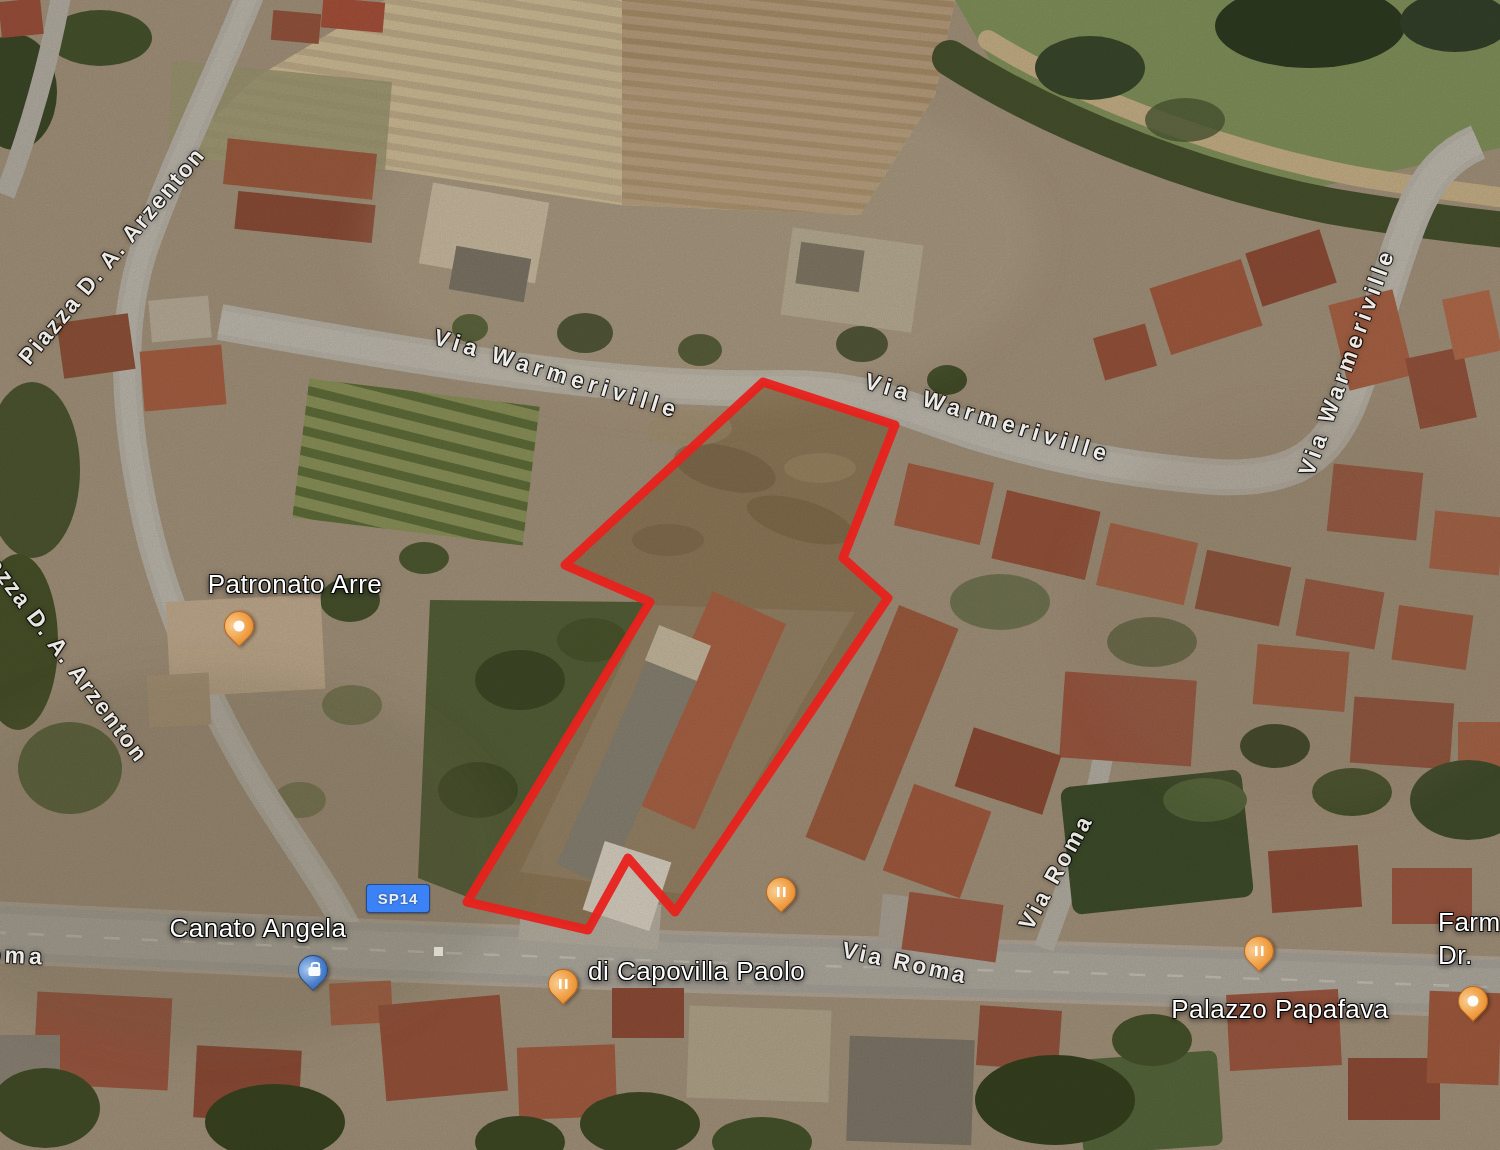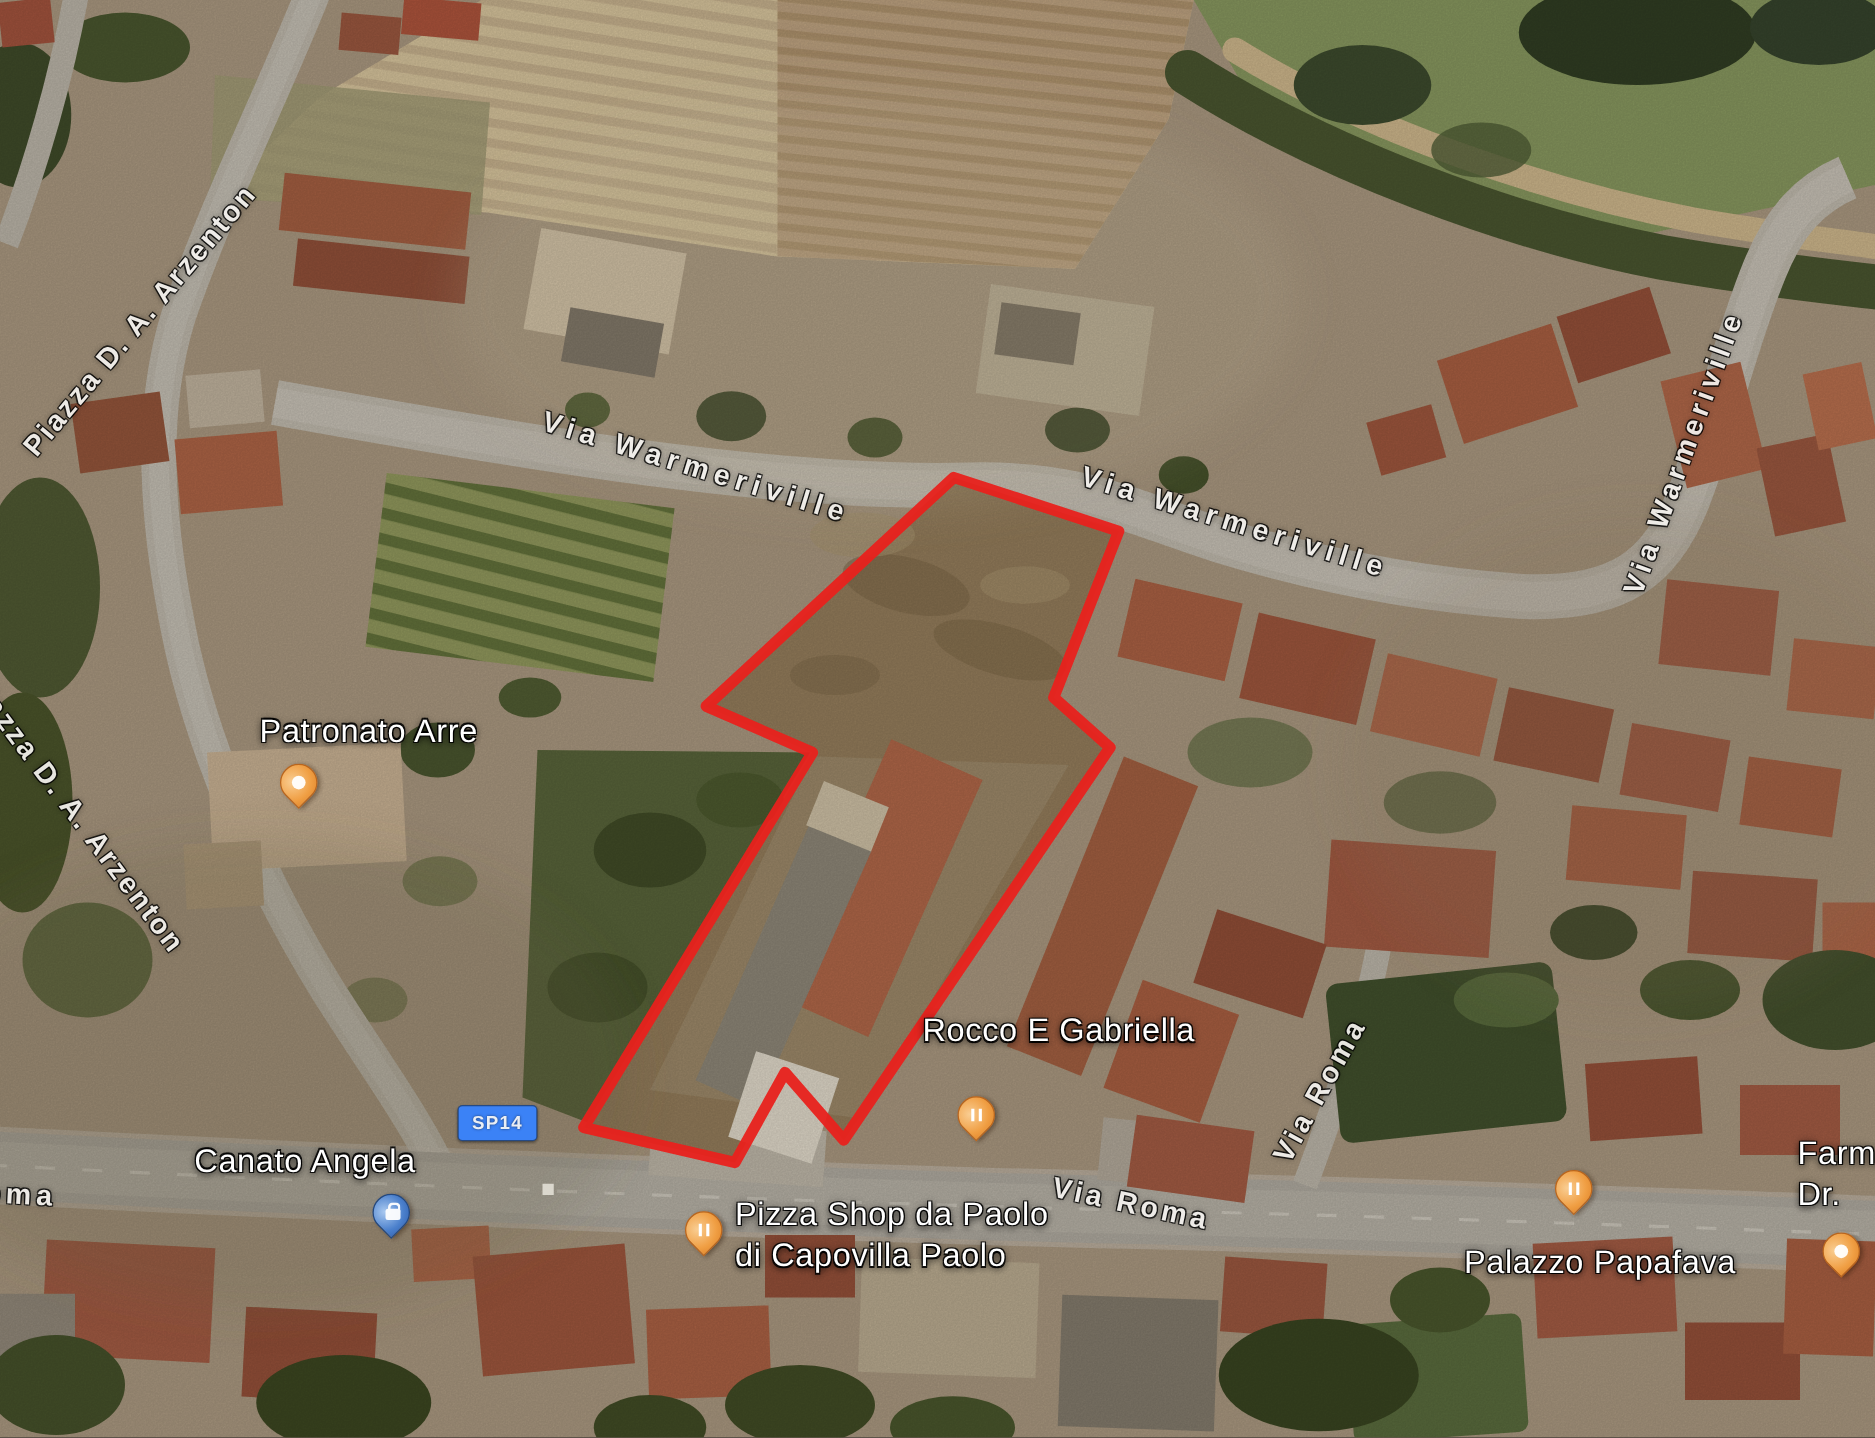"Rocco E Gabriella" div { html: <div>Rocco E Gabriella</div> -> none }
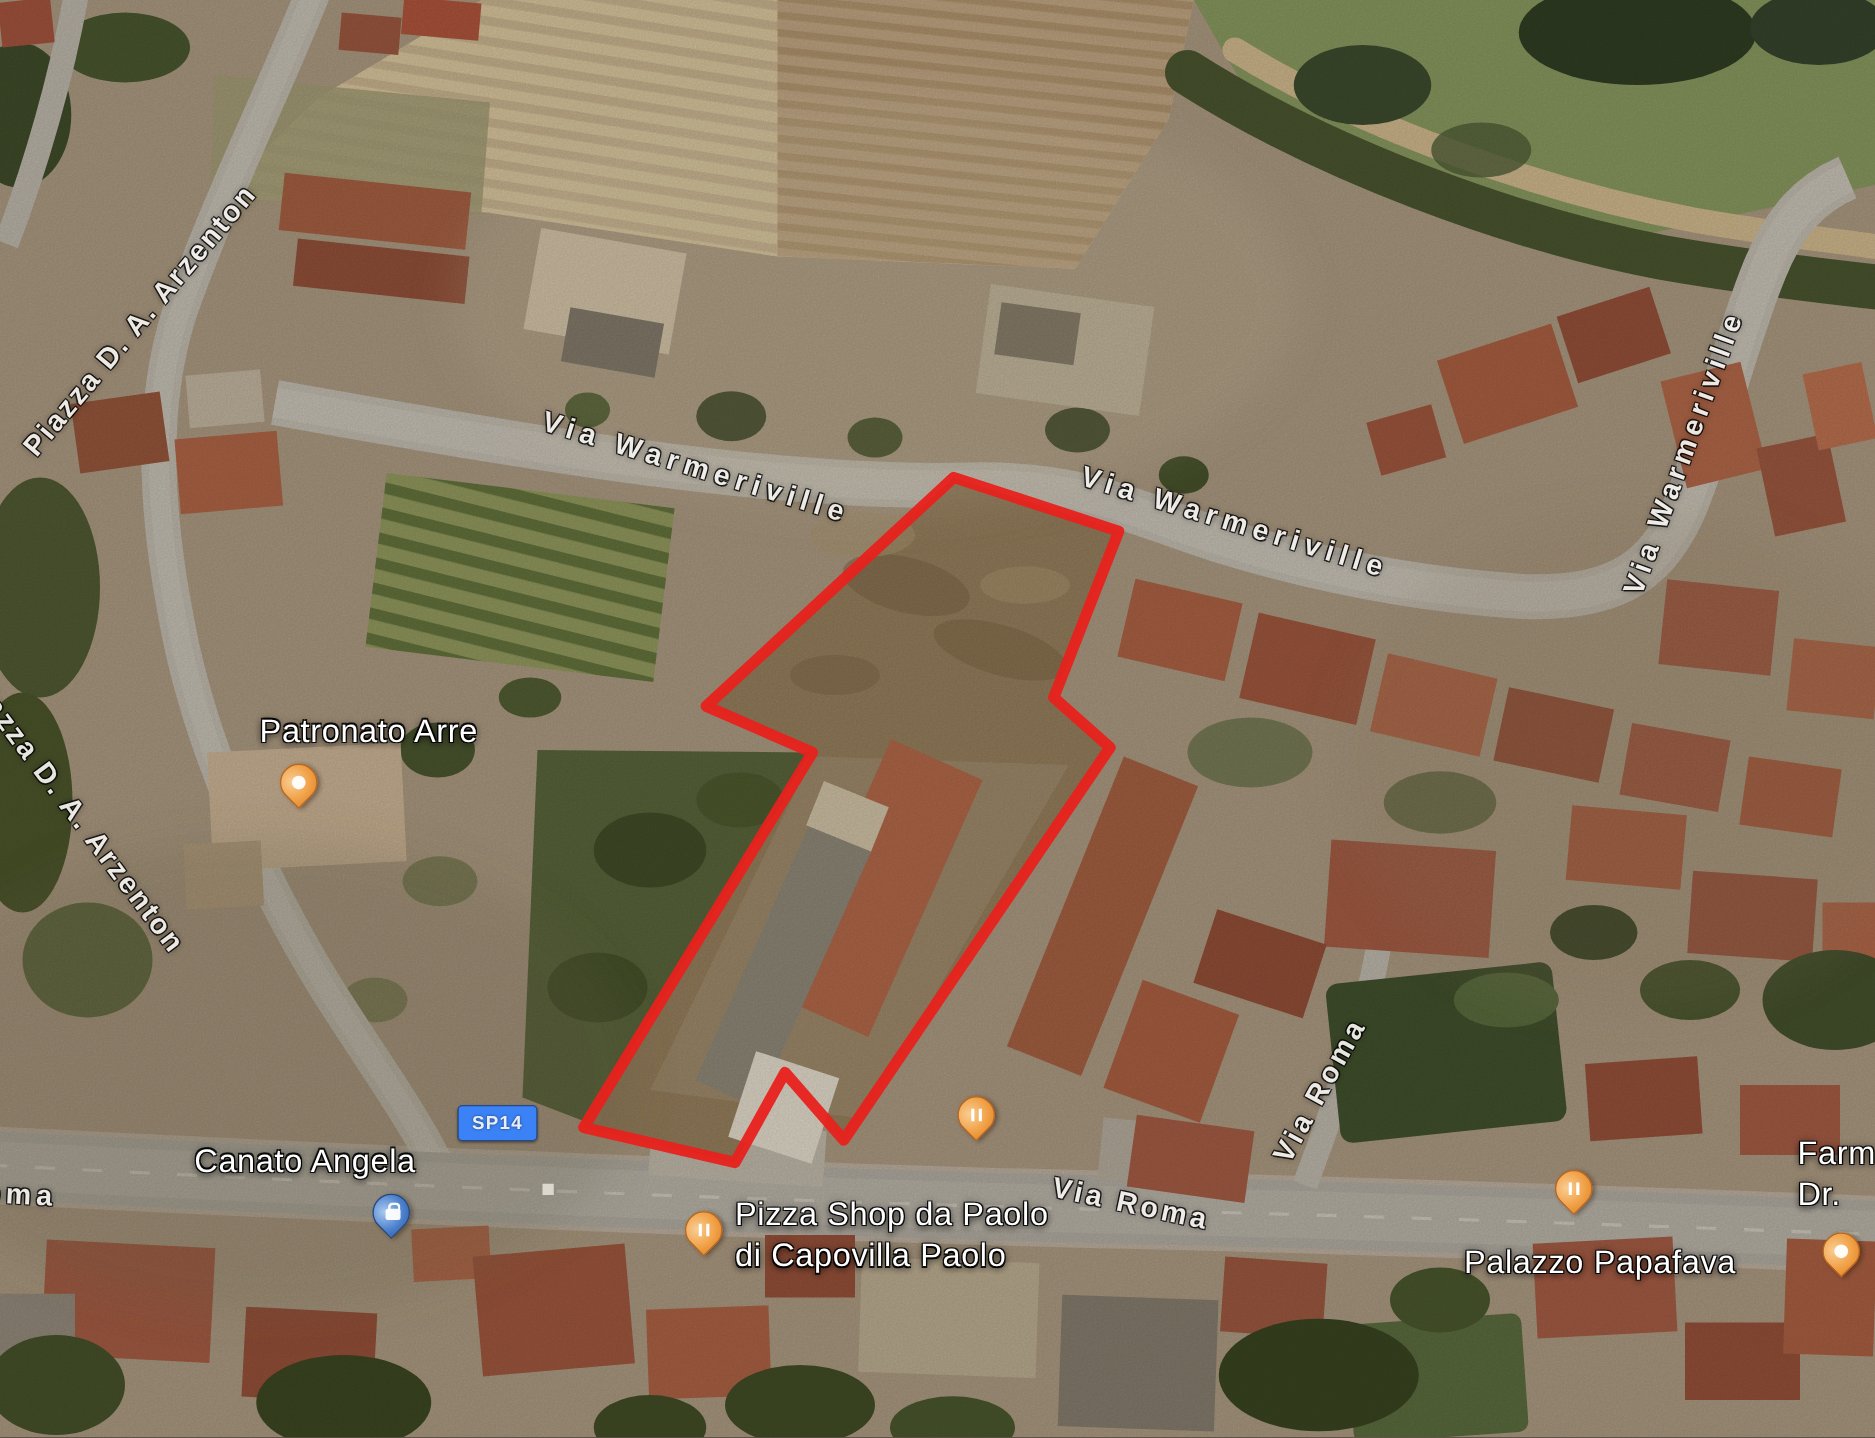"Canato Angela" div.poi-label { left: 244px -> 258px }
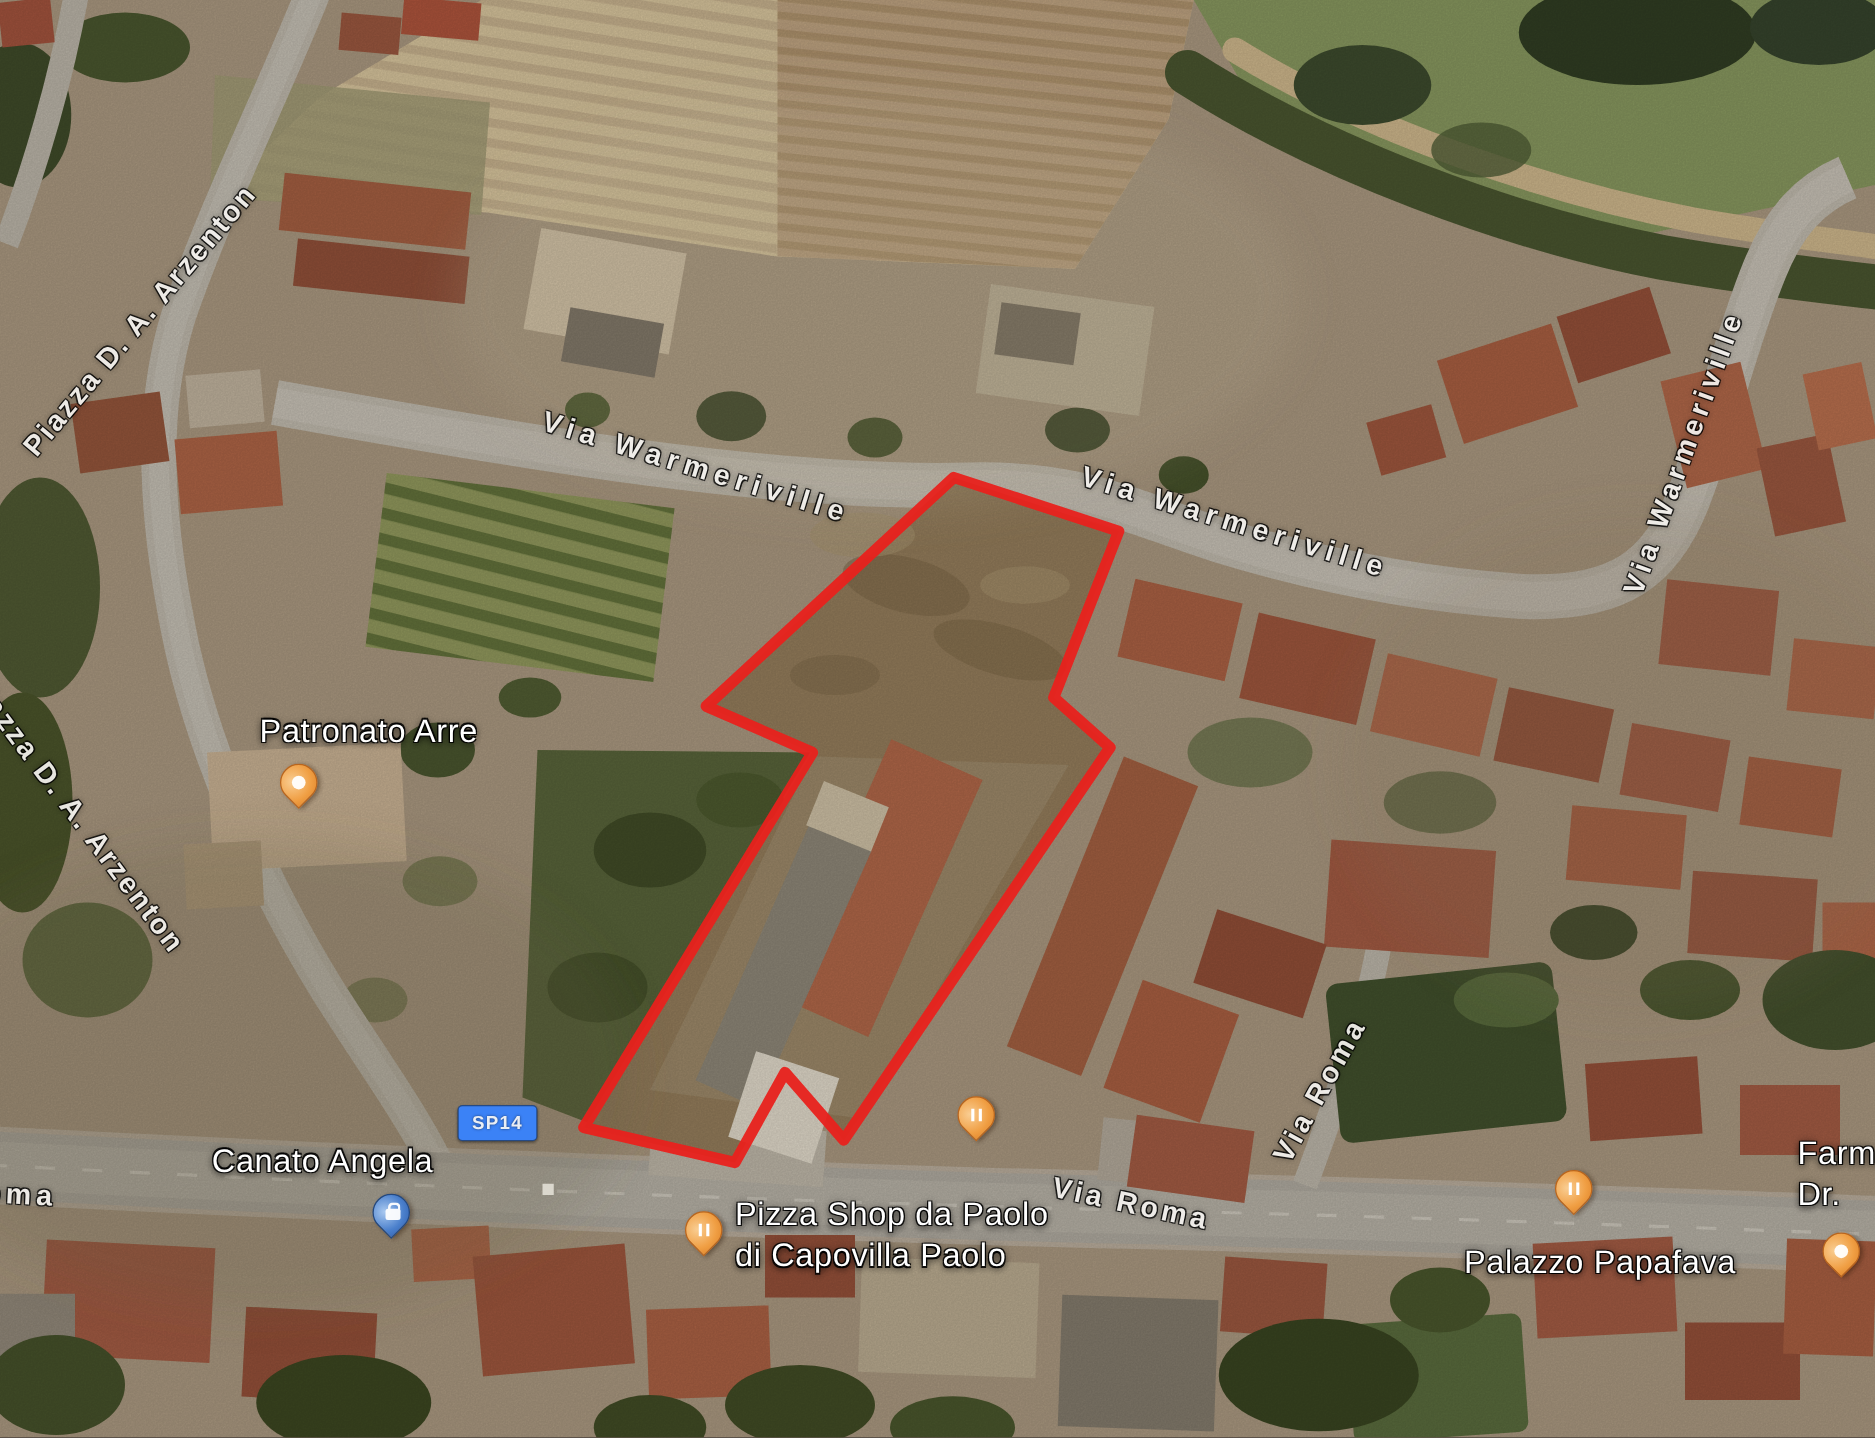"Pizza Shop da Paolo" div { html: <div>Pizza Shop da Paolo</div> -> none }
